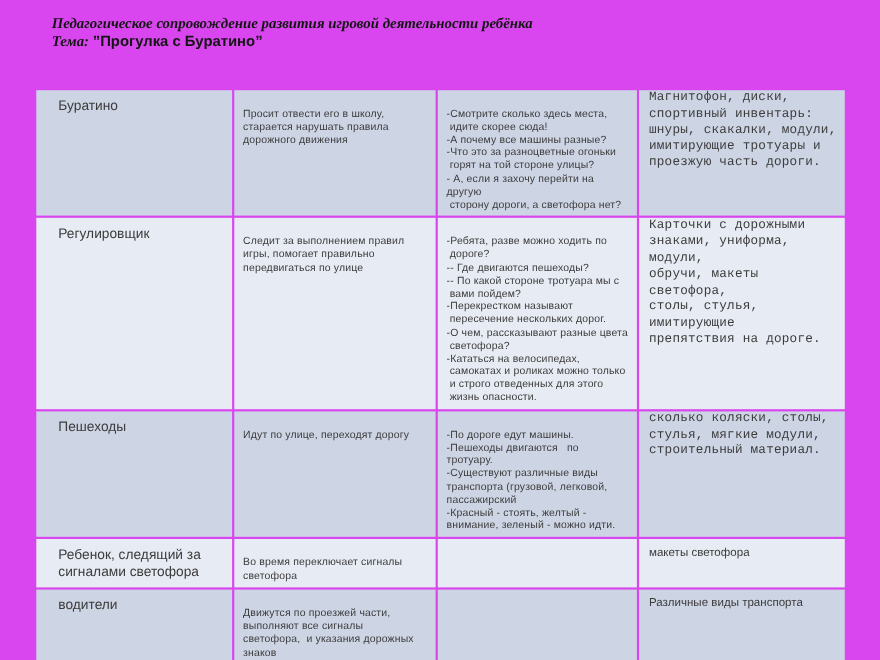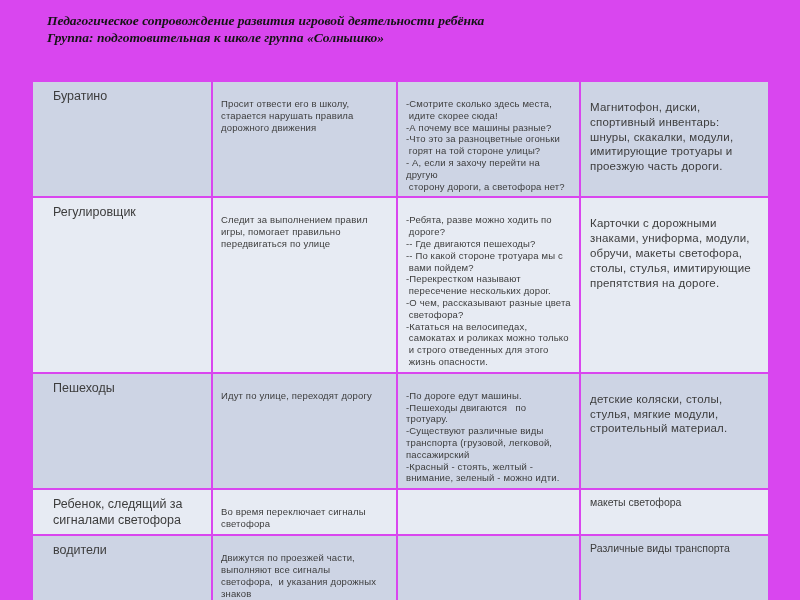"Тема: ”Прогулка с Буратино”" div.t-line { html: none -> <div><span>Тема: </span><span>”Прогулка с Буратино”</span></div> }
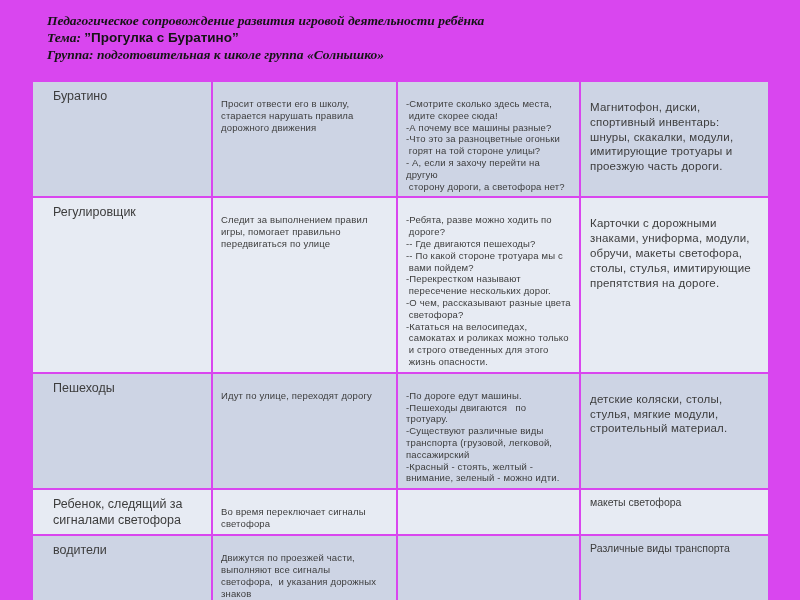"Группа: подготовительная к школе группа" div.t-line { html: <div>Группа: подготовительная к школе группа «Солнышко»</div> -> none }
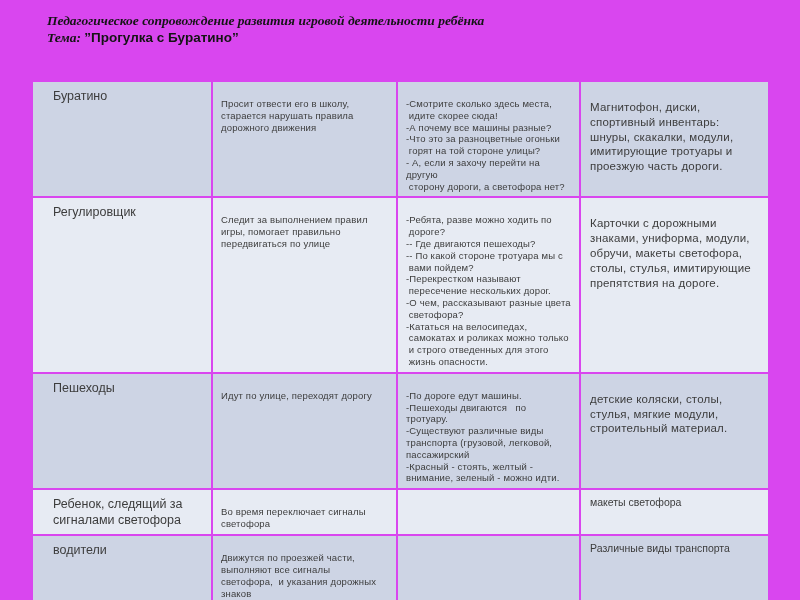"Магнитофон, диски," td.env { font-family: none -> Liberation Mono, monospace; padding-top: 18px -> 0 }
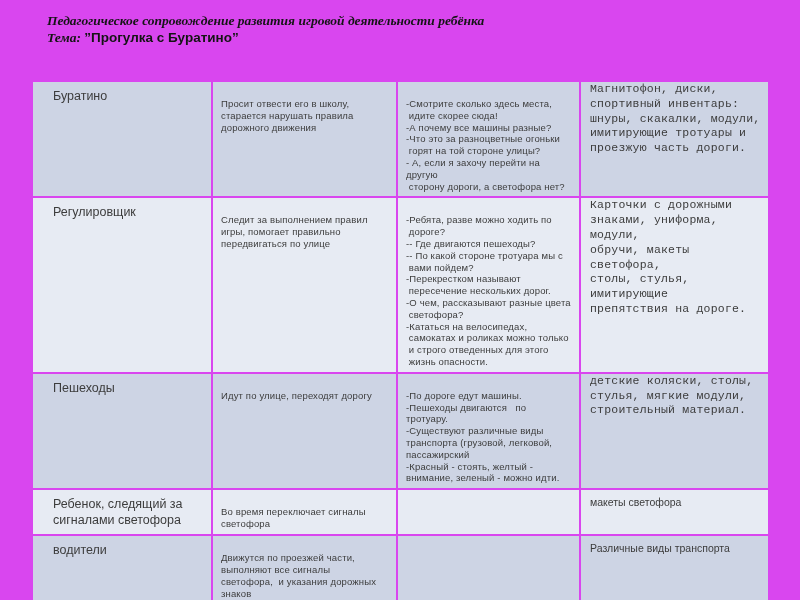"детские коляски, столы," td.env { text: детские -> сколько }
